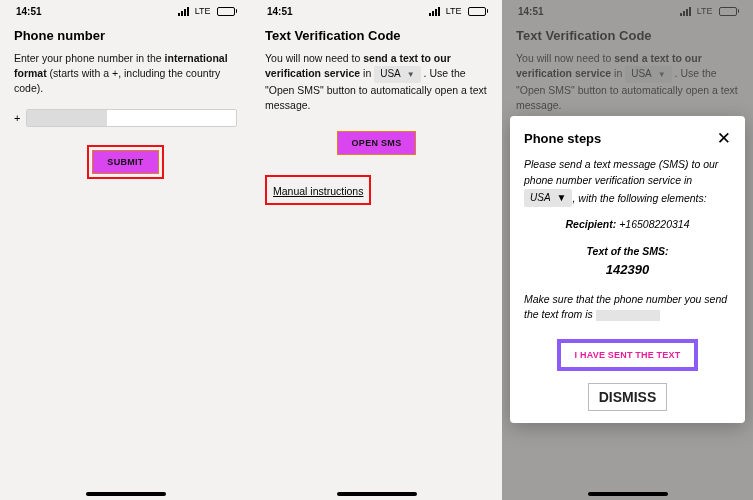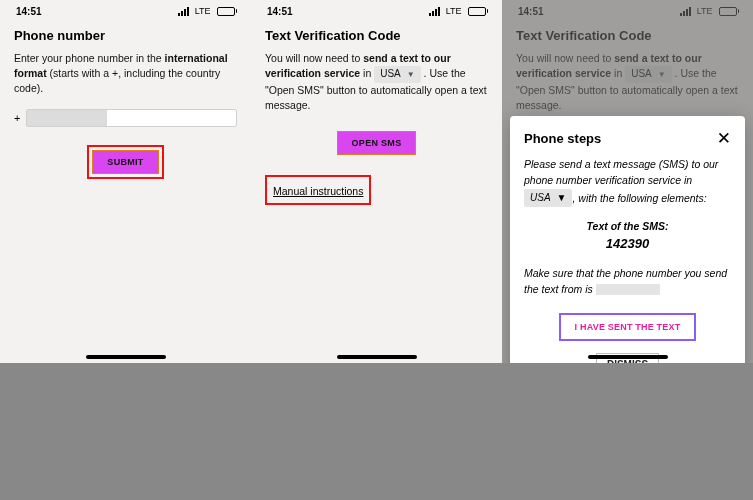"14:51" .phone { height: 363px -> 500px }
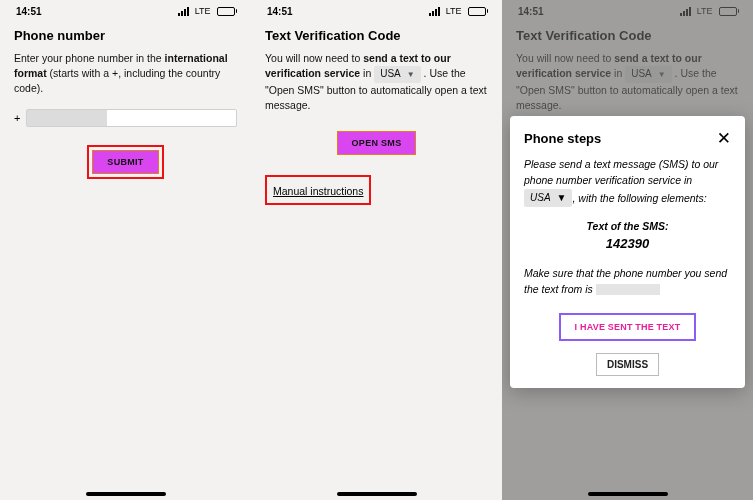"Recipient: +16508220314" div.modal-center { html: none -> <div> <b>Recipient:</b> <span>+16508220314</span> </div> }
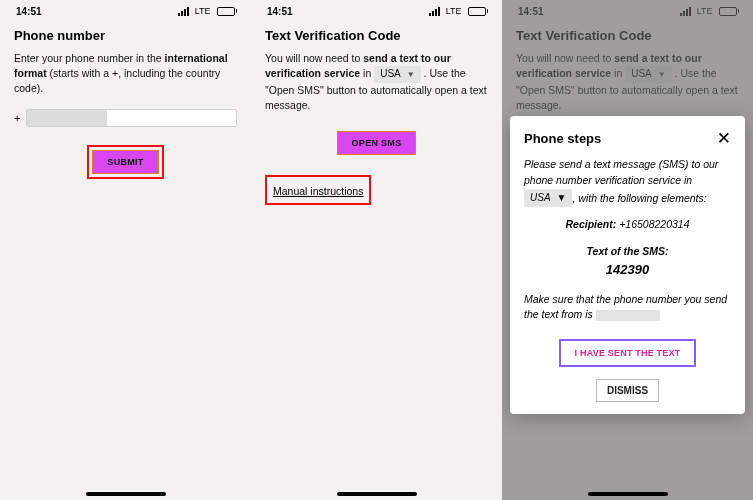"I HAVE SENT THE TEXT" .modal-btn-primary { border: 2px solid #8b5cf6 -> 4px solid #8b5cf6 }
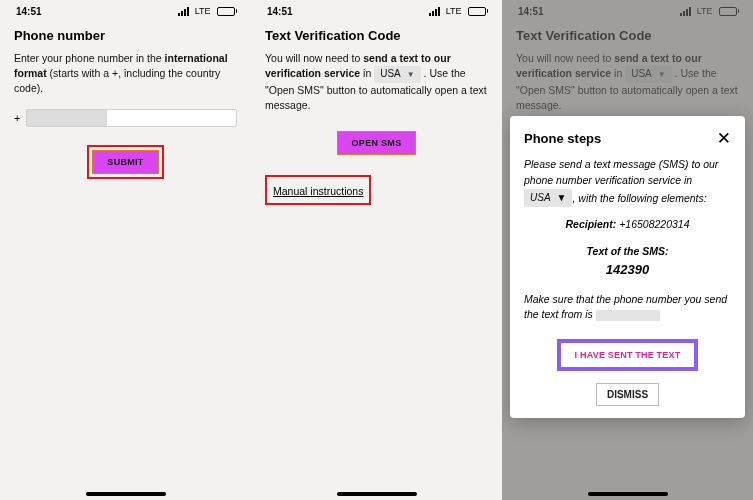"DISMISS" .modal-btn-secondary { font-size: 10px -> 14px }
